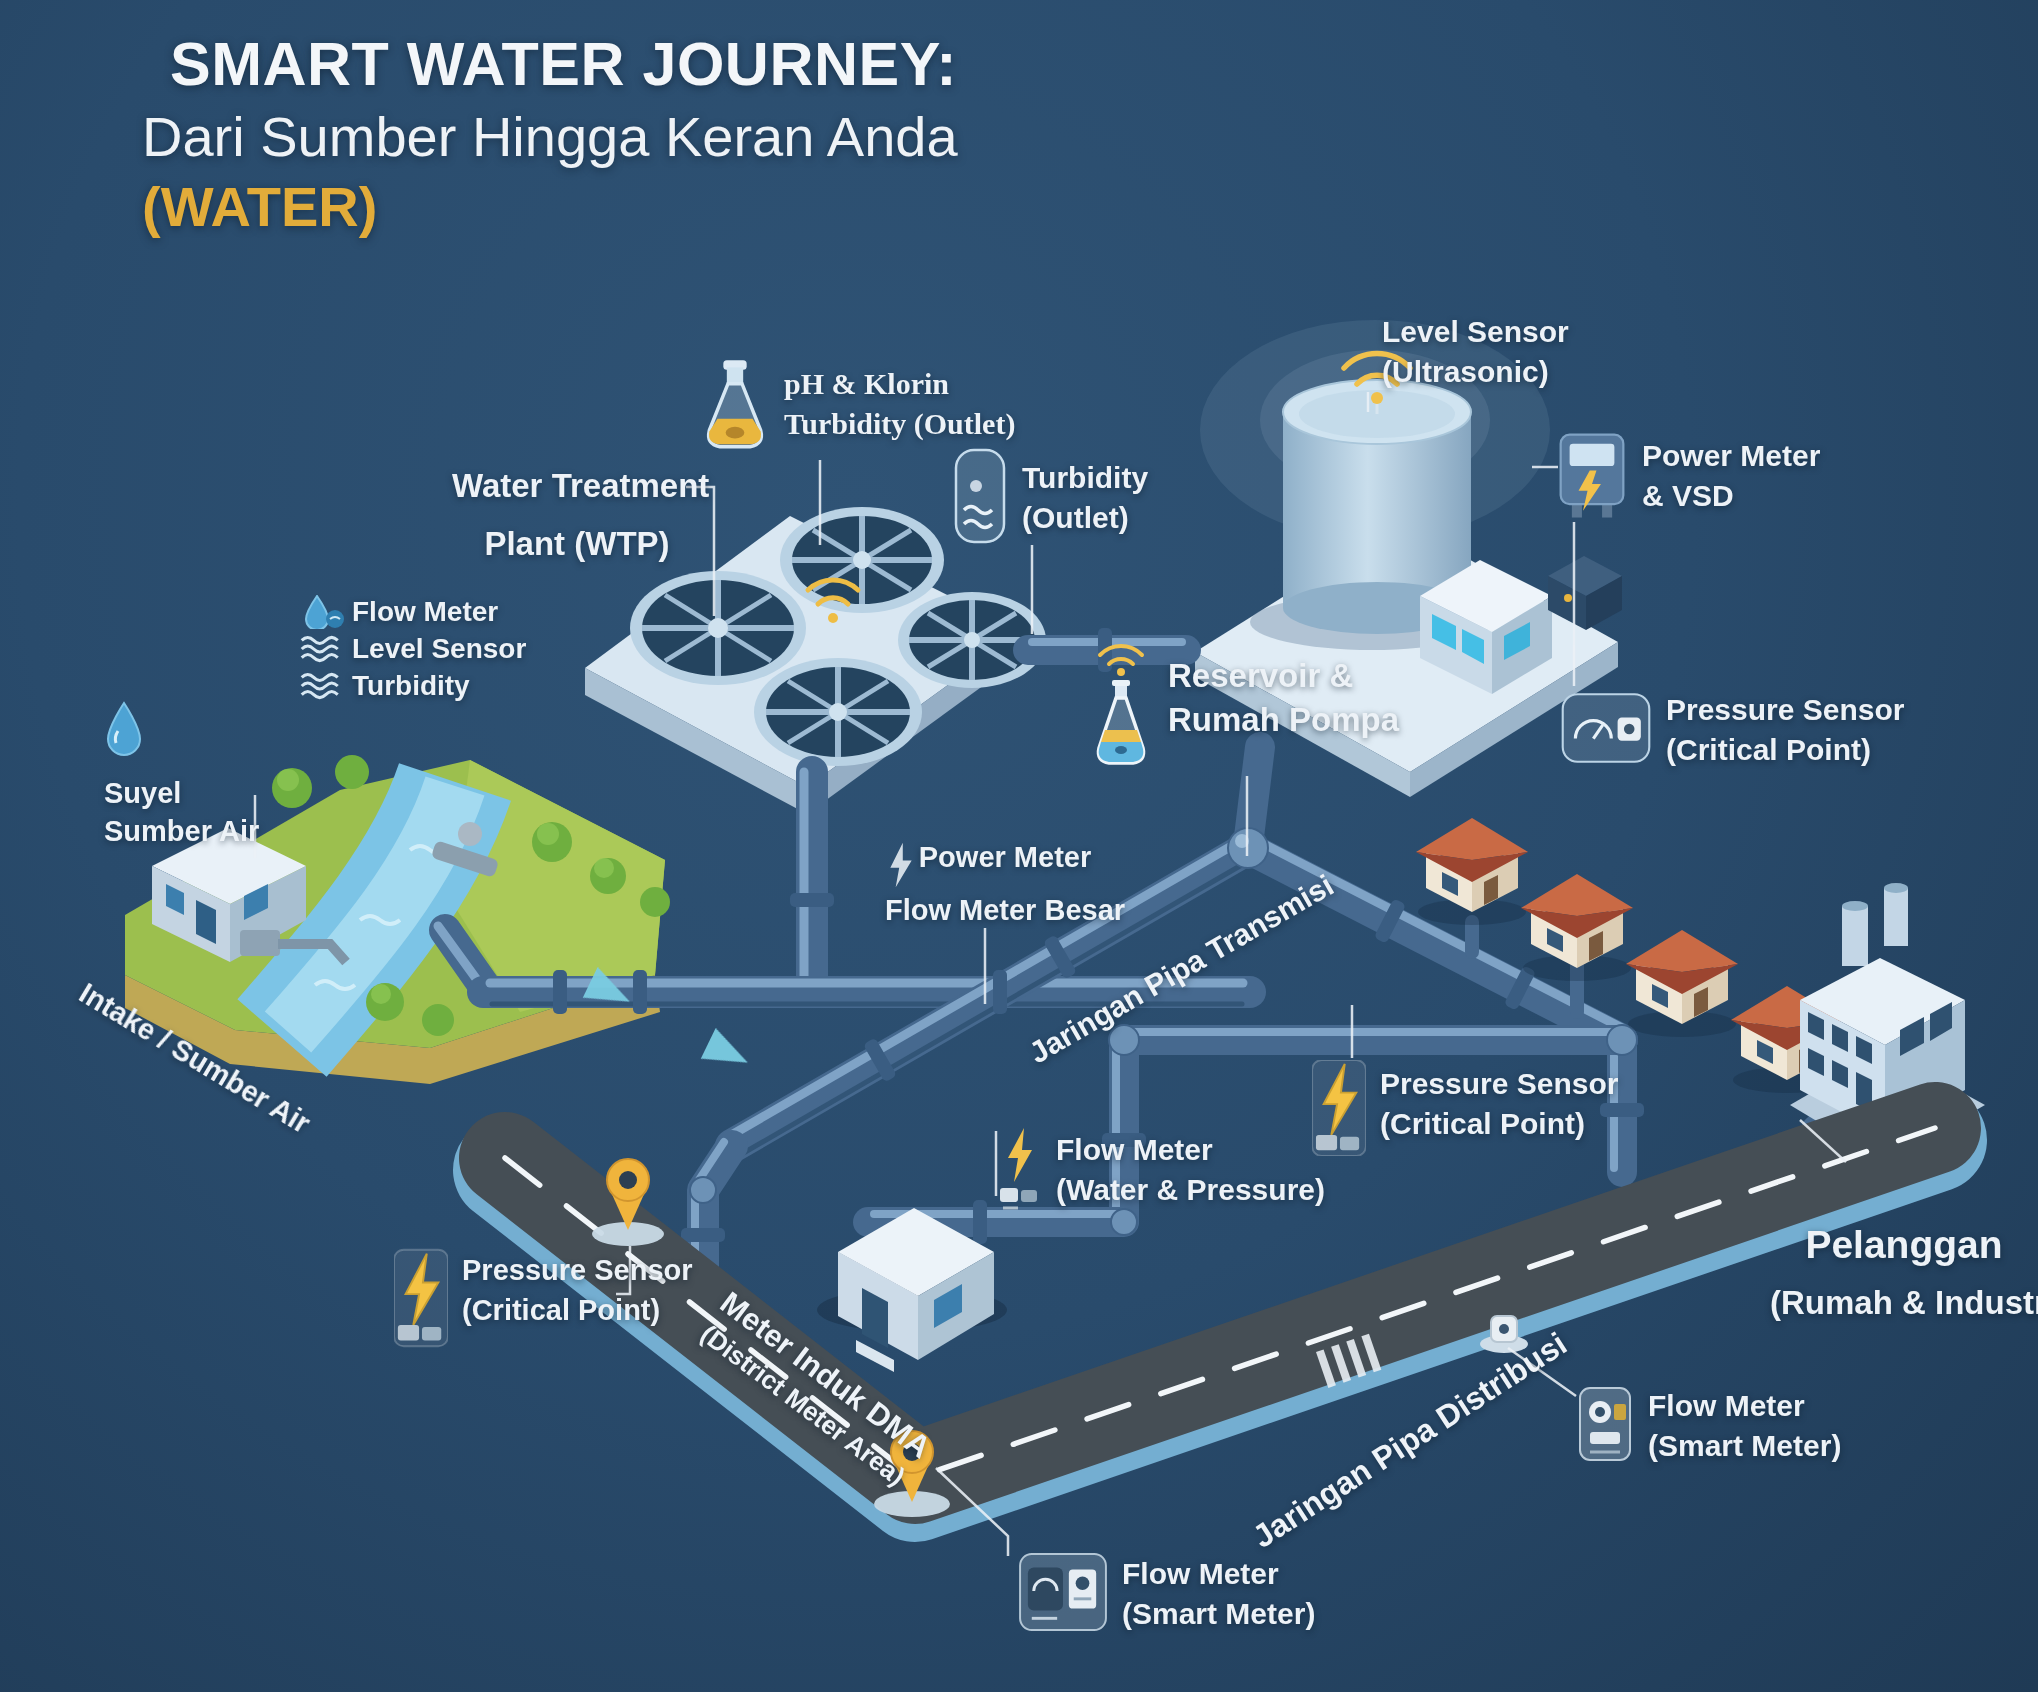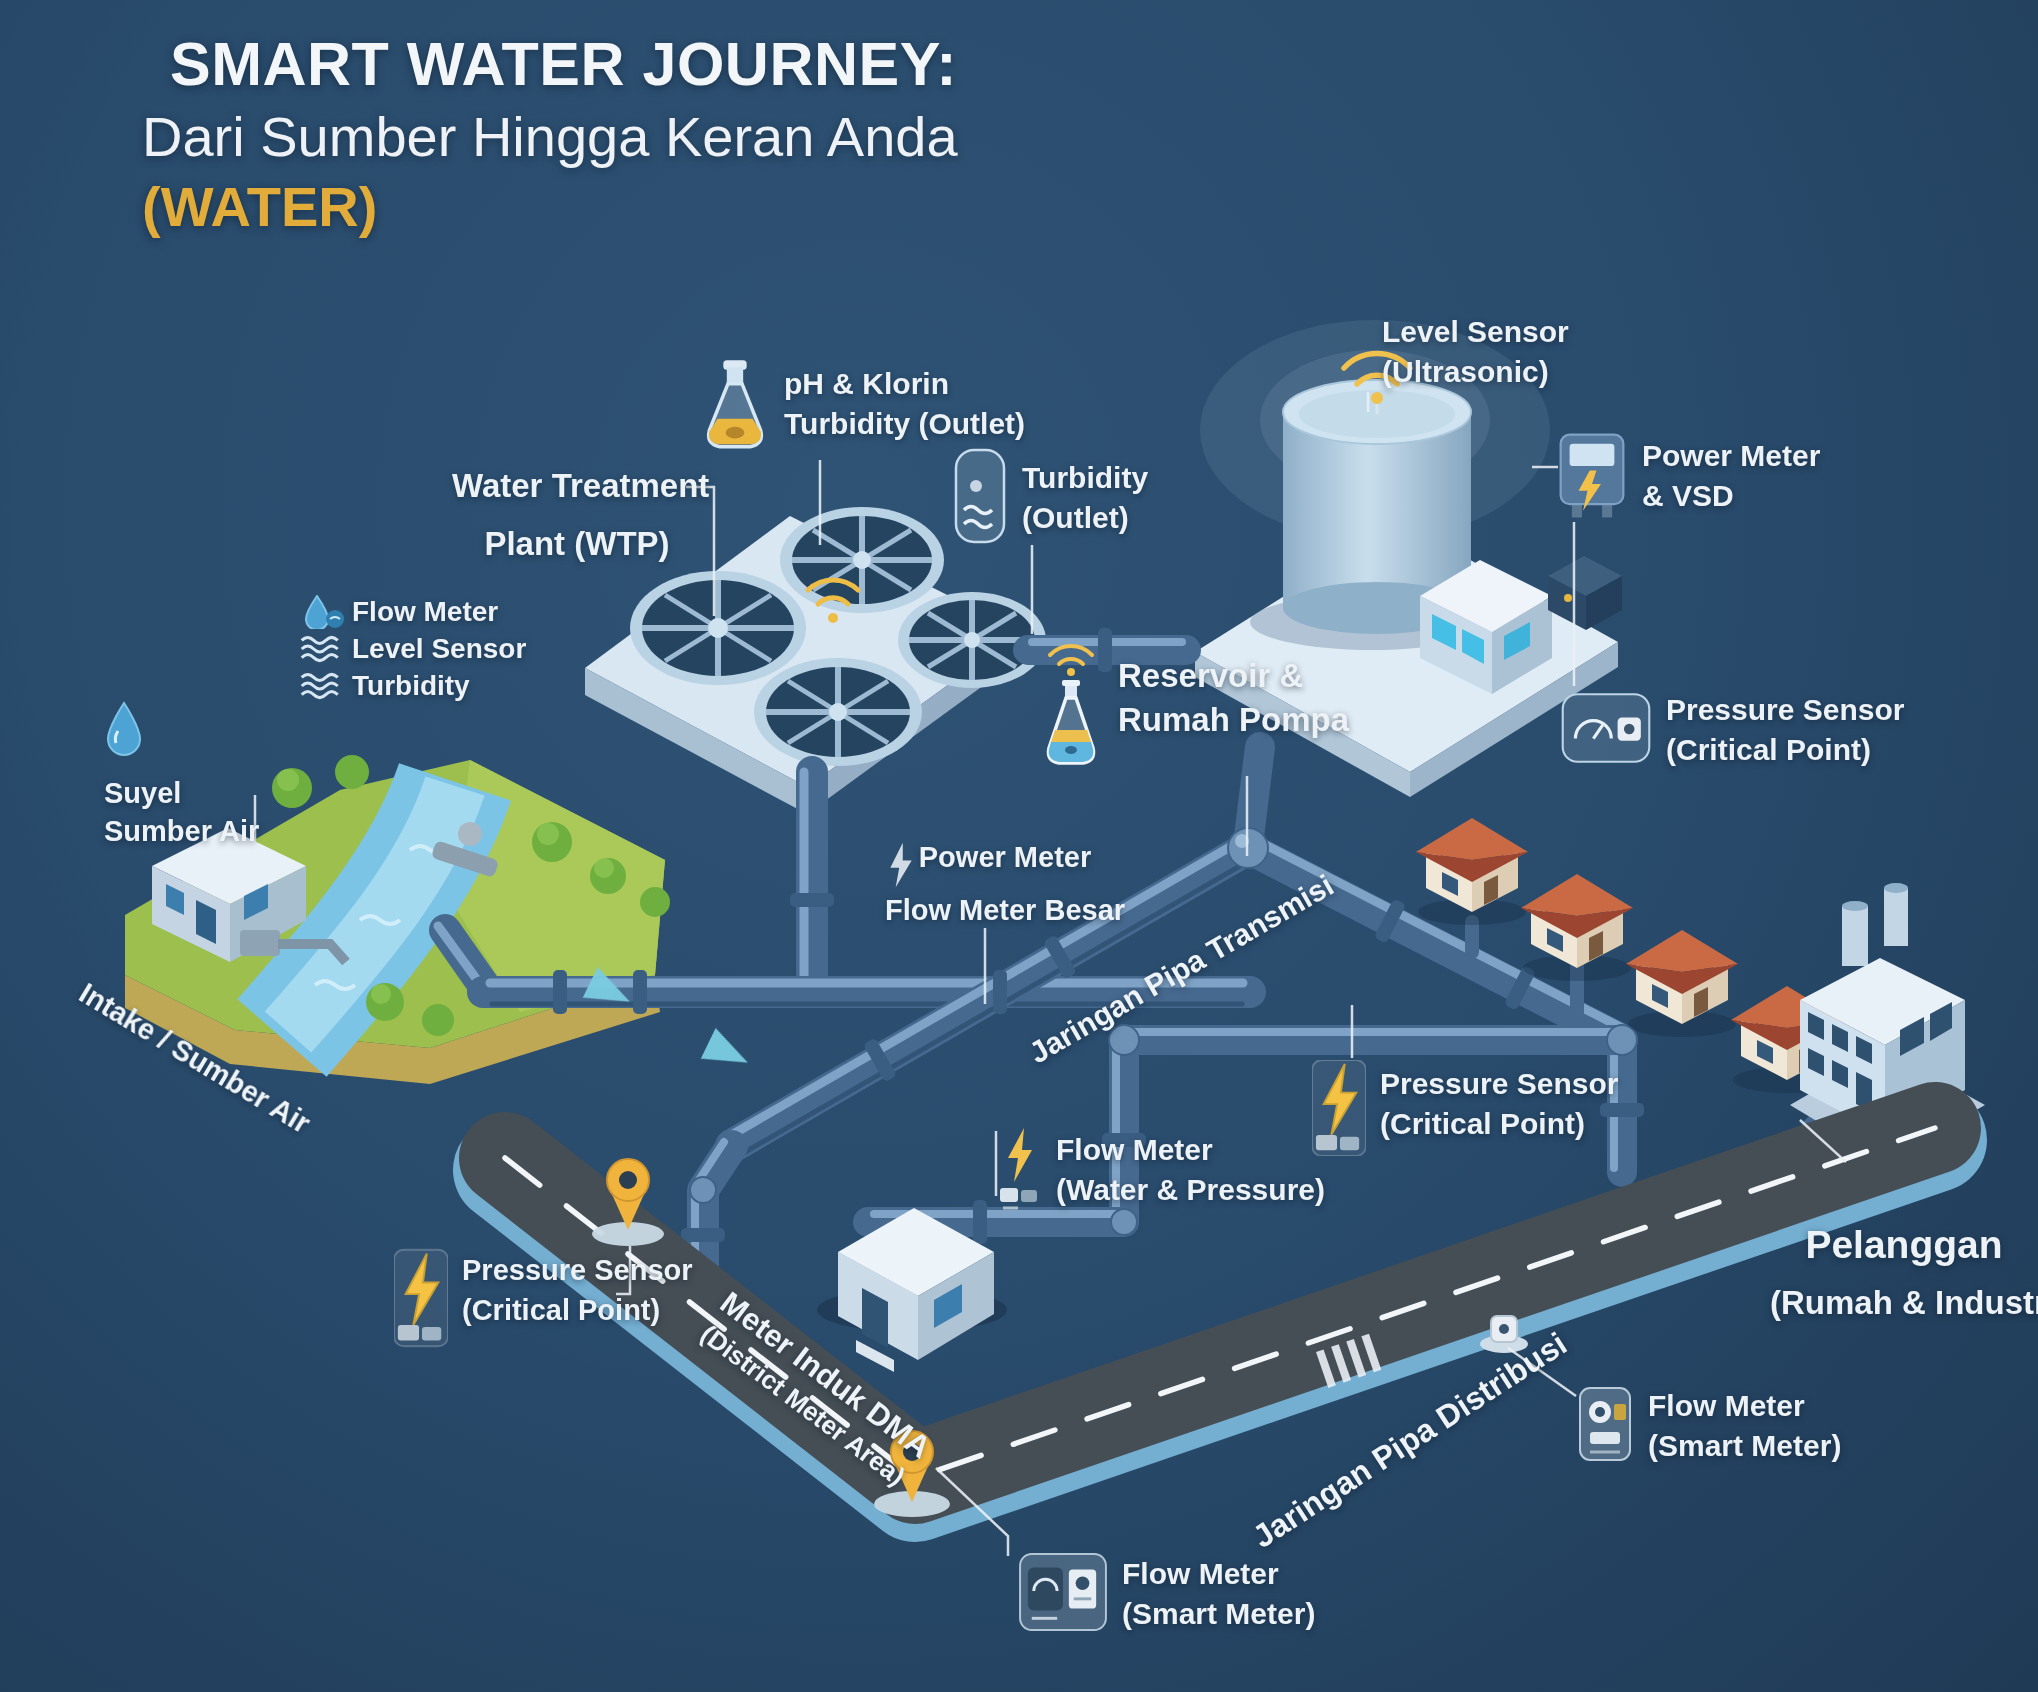"pH & Klorin" div.tx { font-family: none -> Liberation Serif, serif }
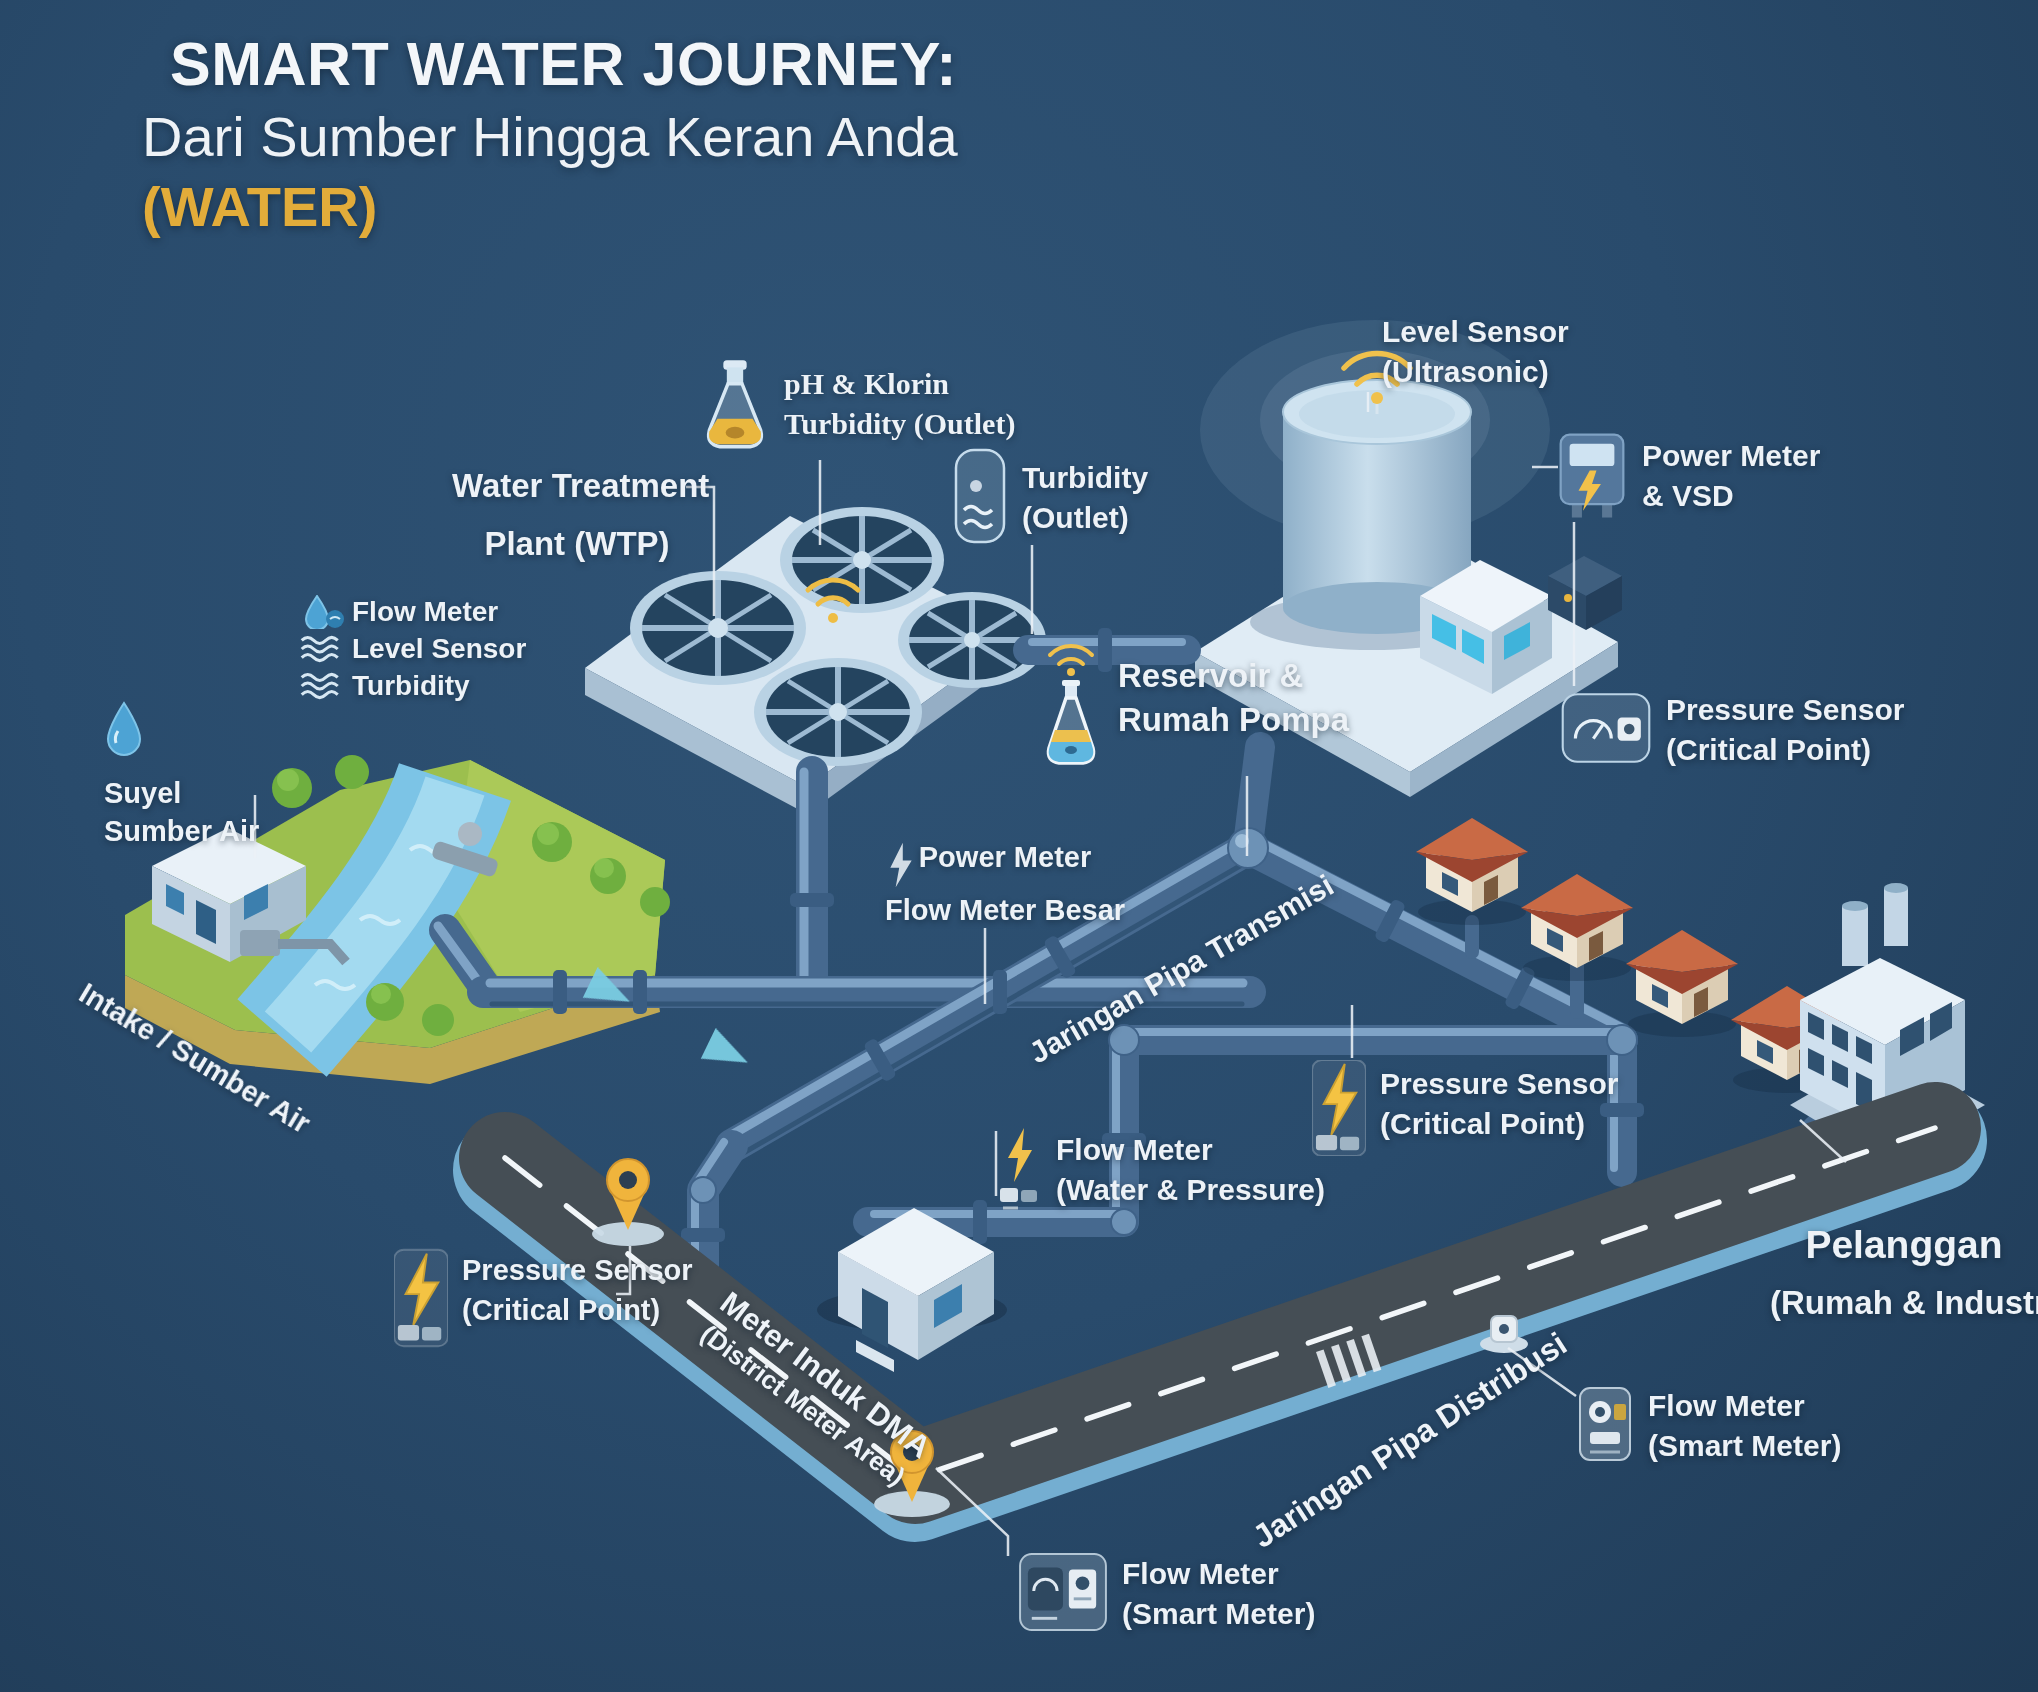"Reservoir &" div.lbl { left: 1038px -> 1088px }
